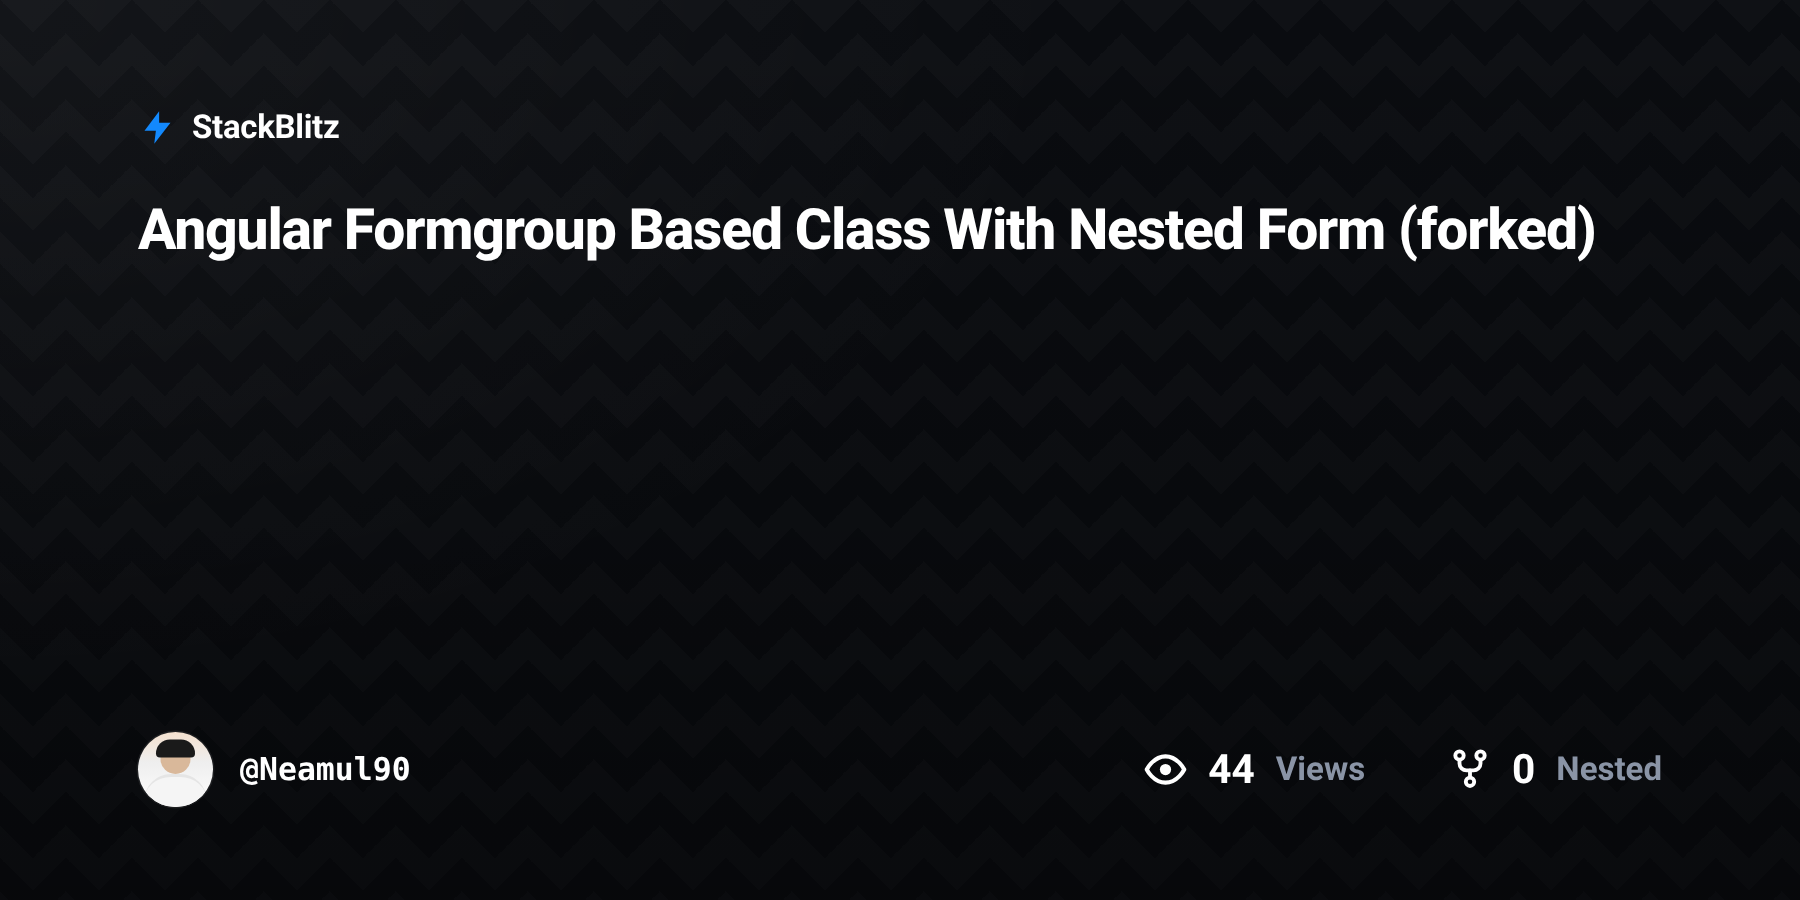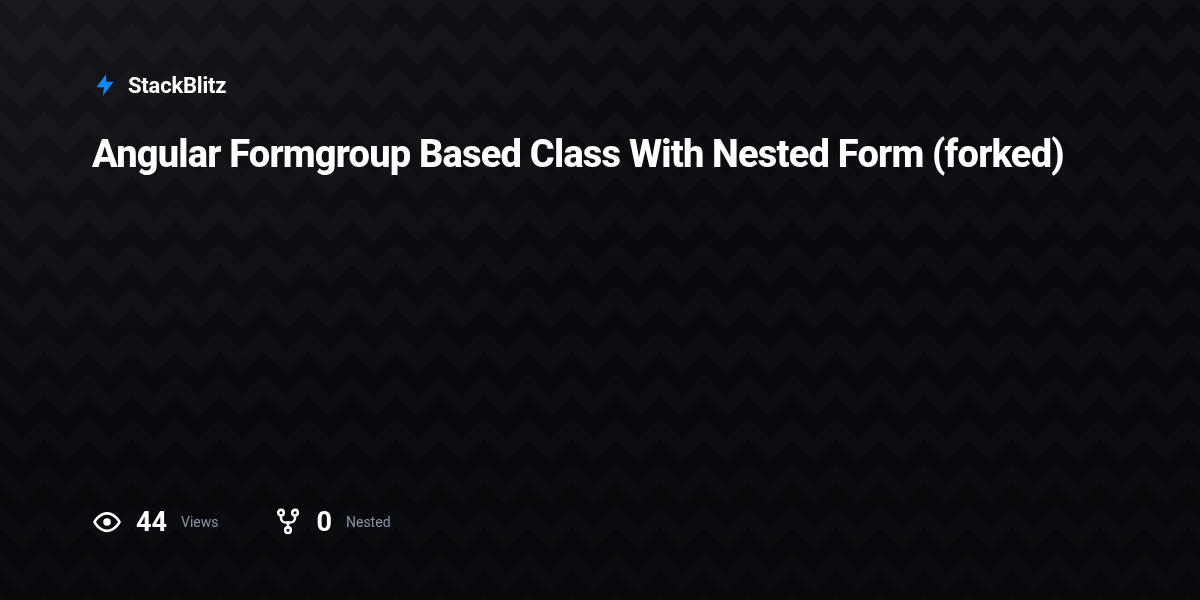"@Neamul90" div.author { html: none -> <div> <div> <div></div> <div></div> <div></div> </div> <span>@Neamul90</span> </div> }
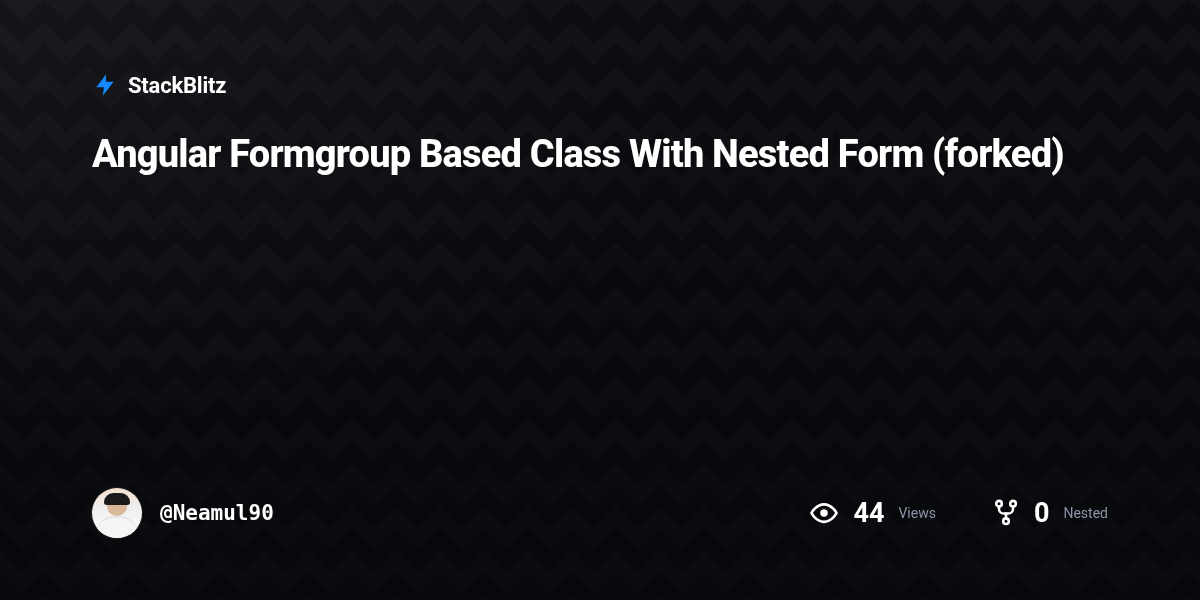"Views" .stat-label { font-size: 14px -> 22px; font-weight: 400 -> 700 }
